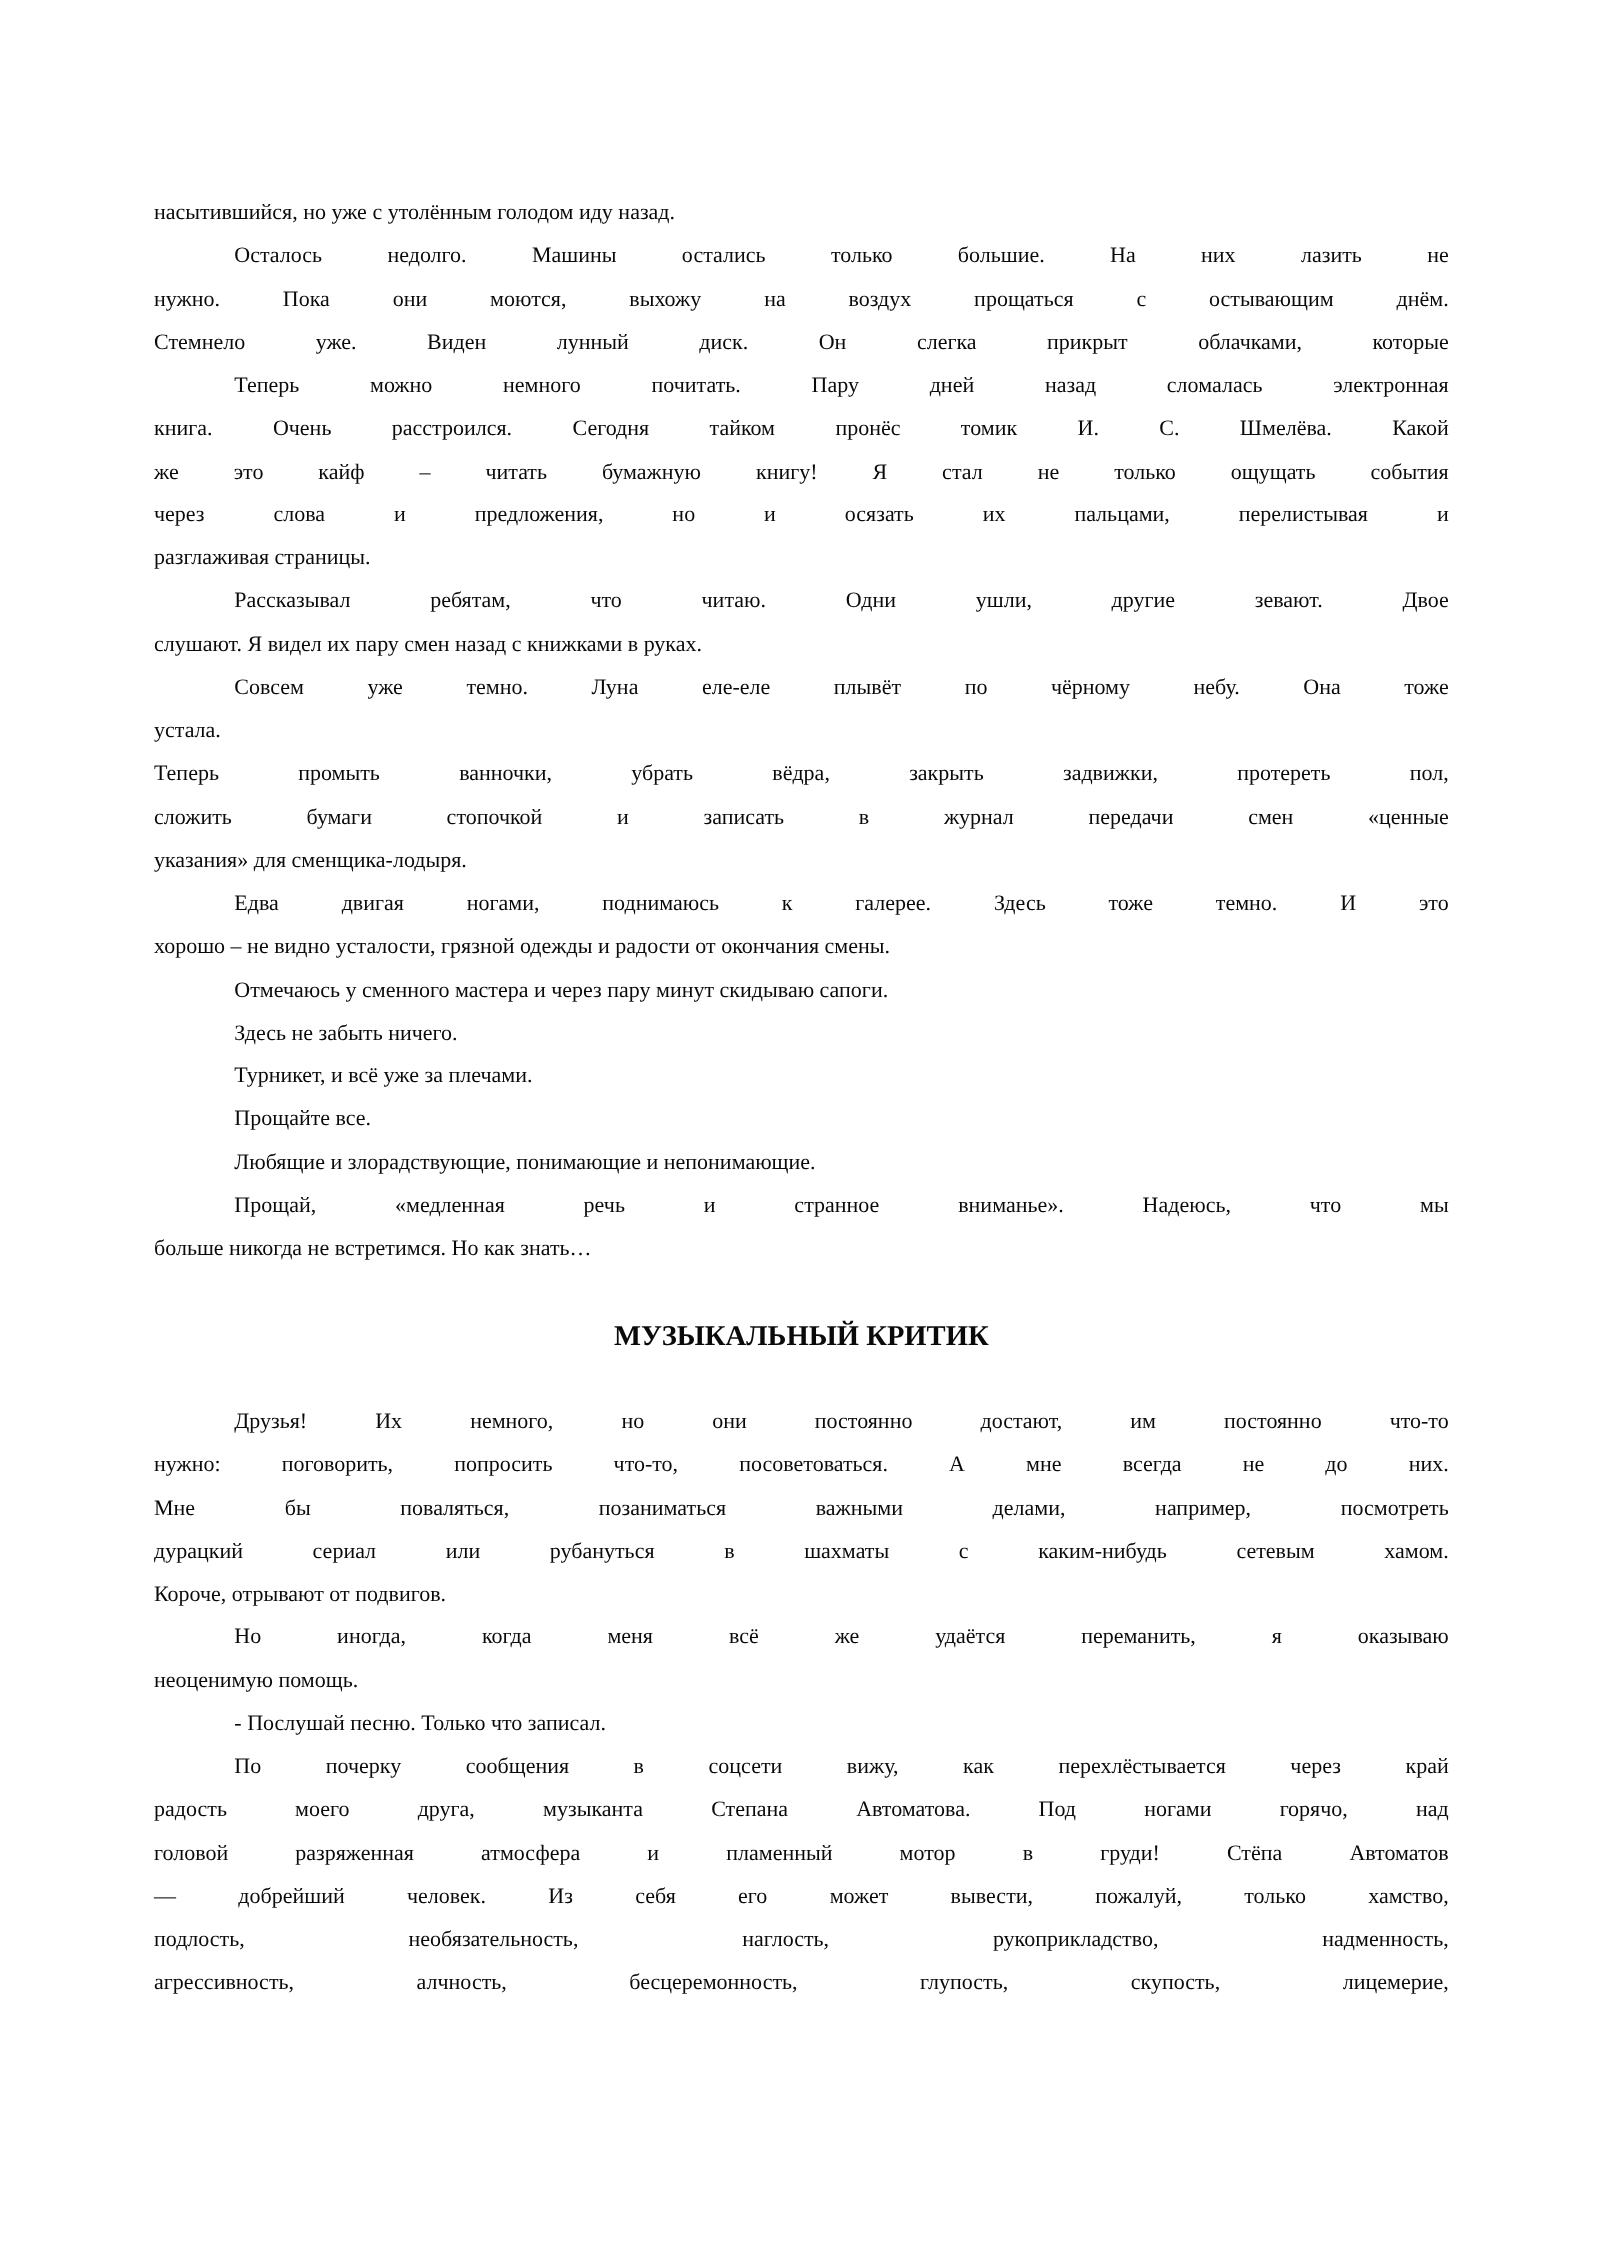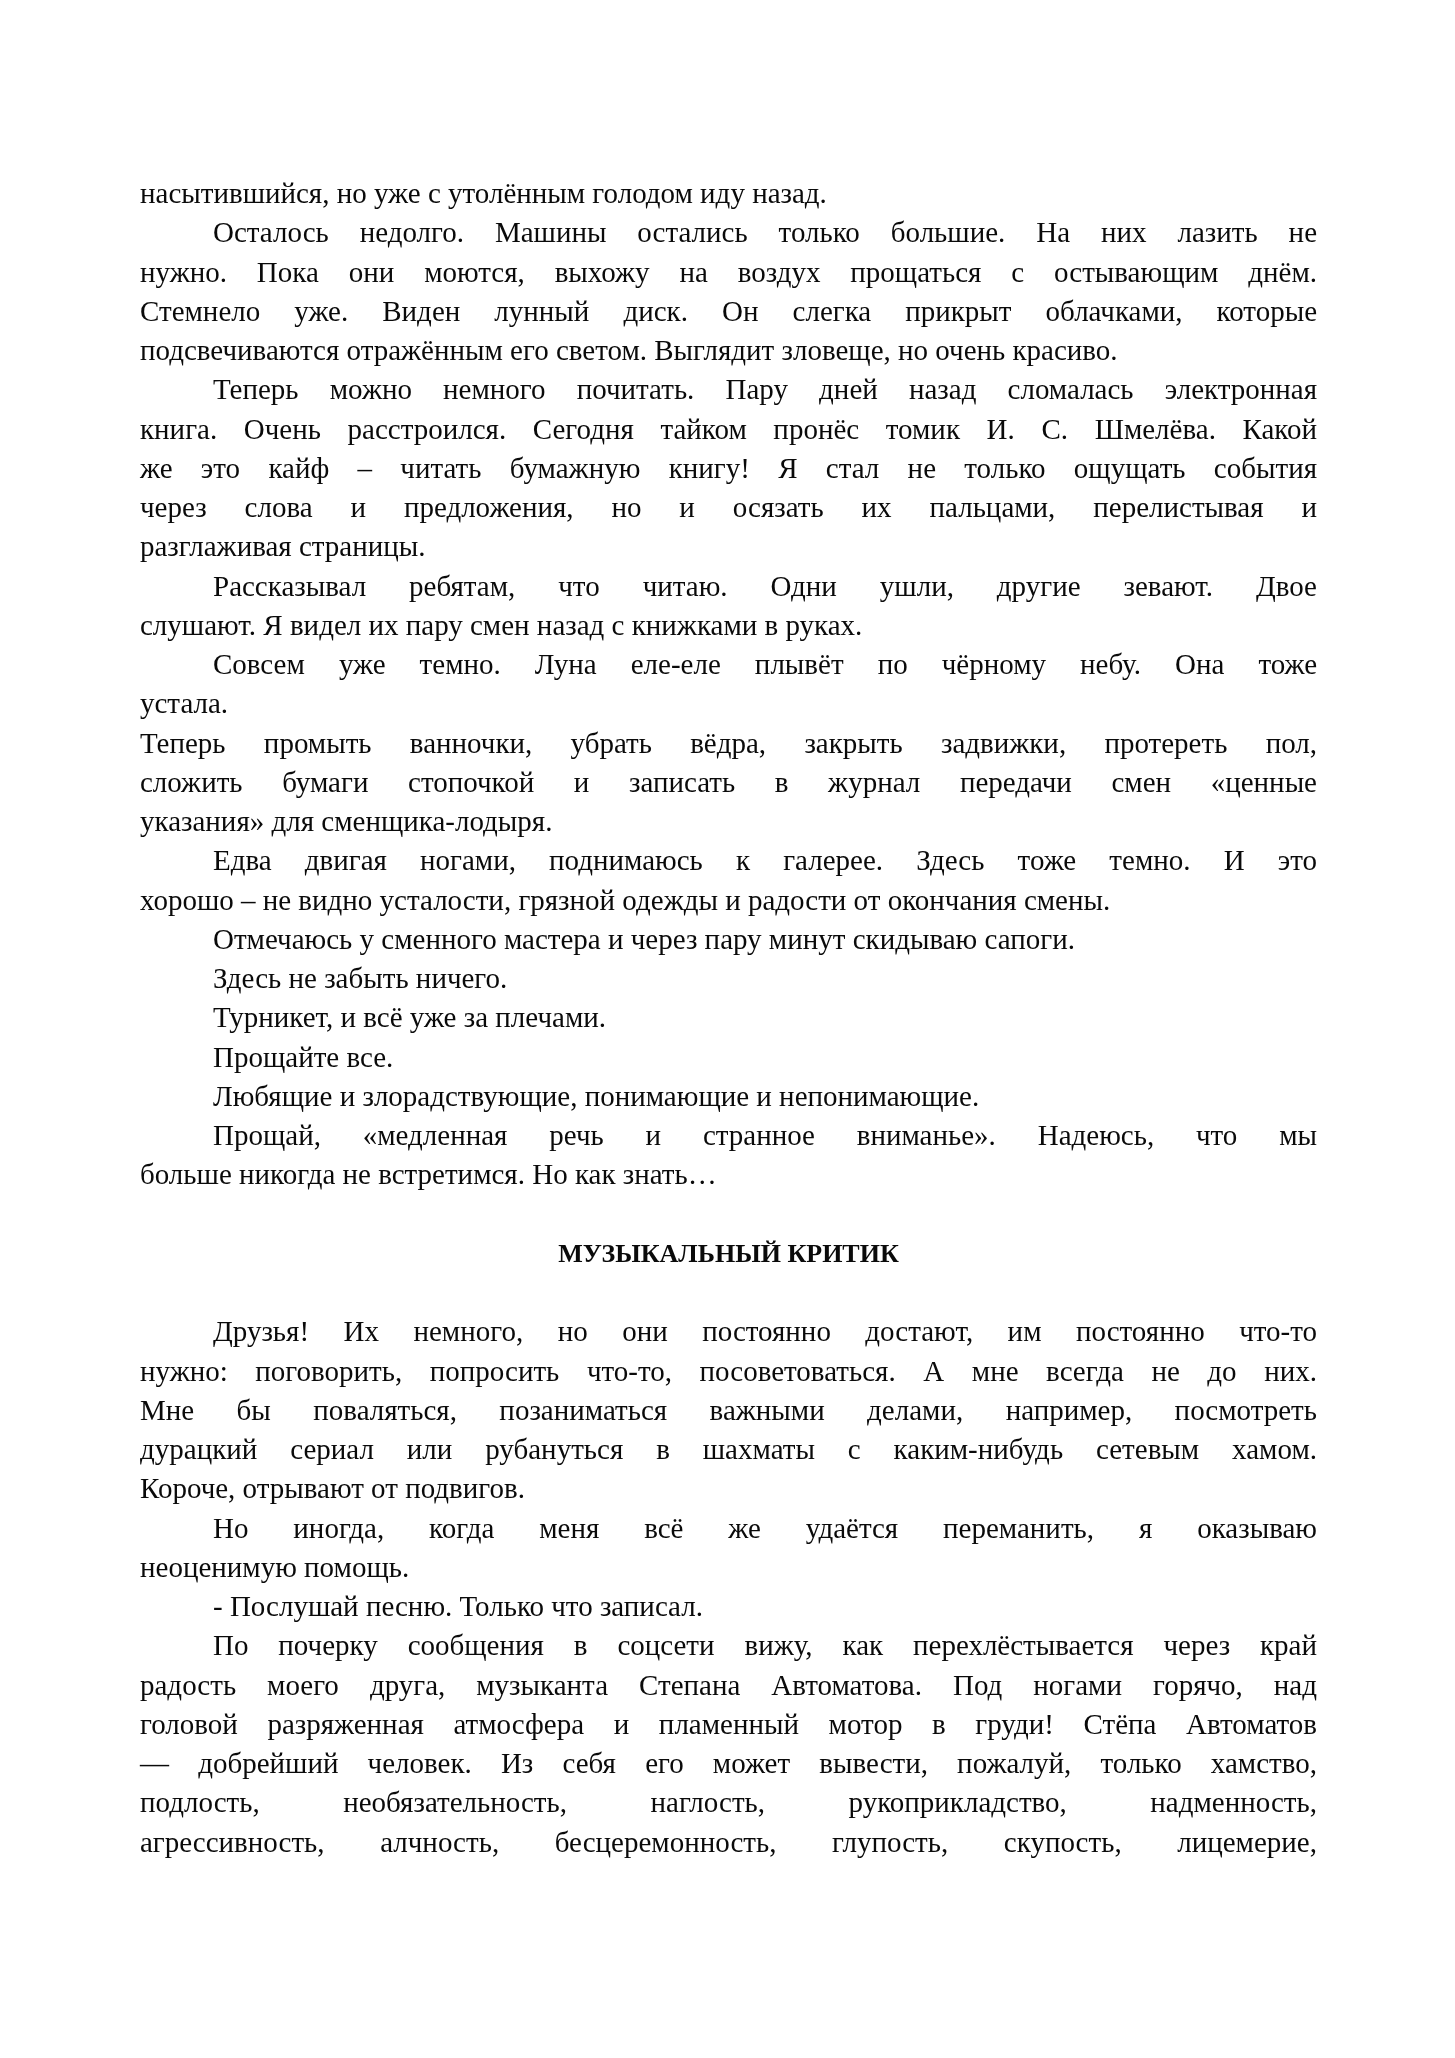"насытившийся, но уже с утолённым" .line { font-size: 29px -> 20px }
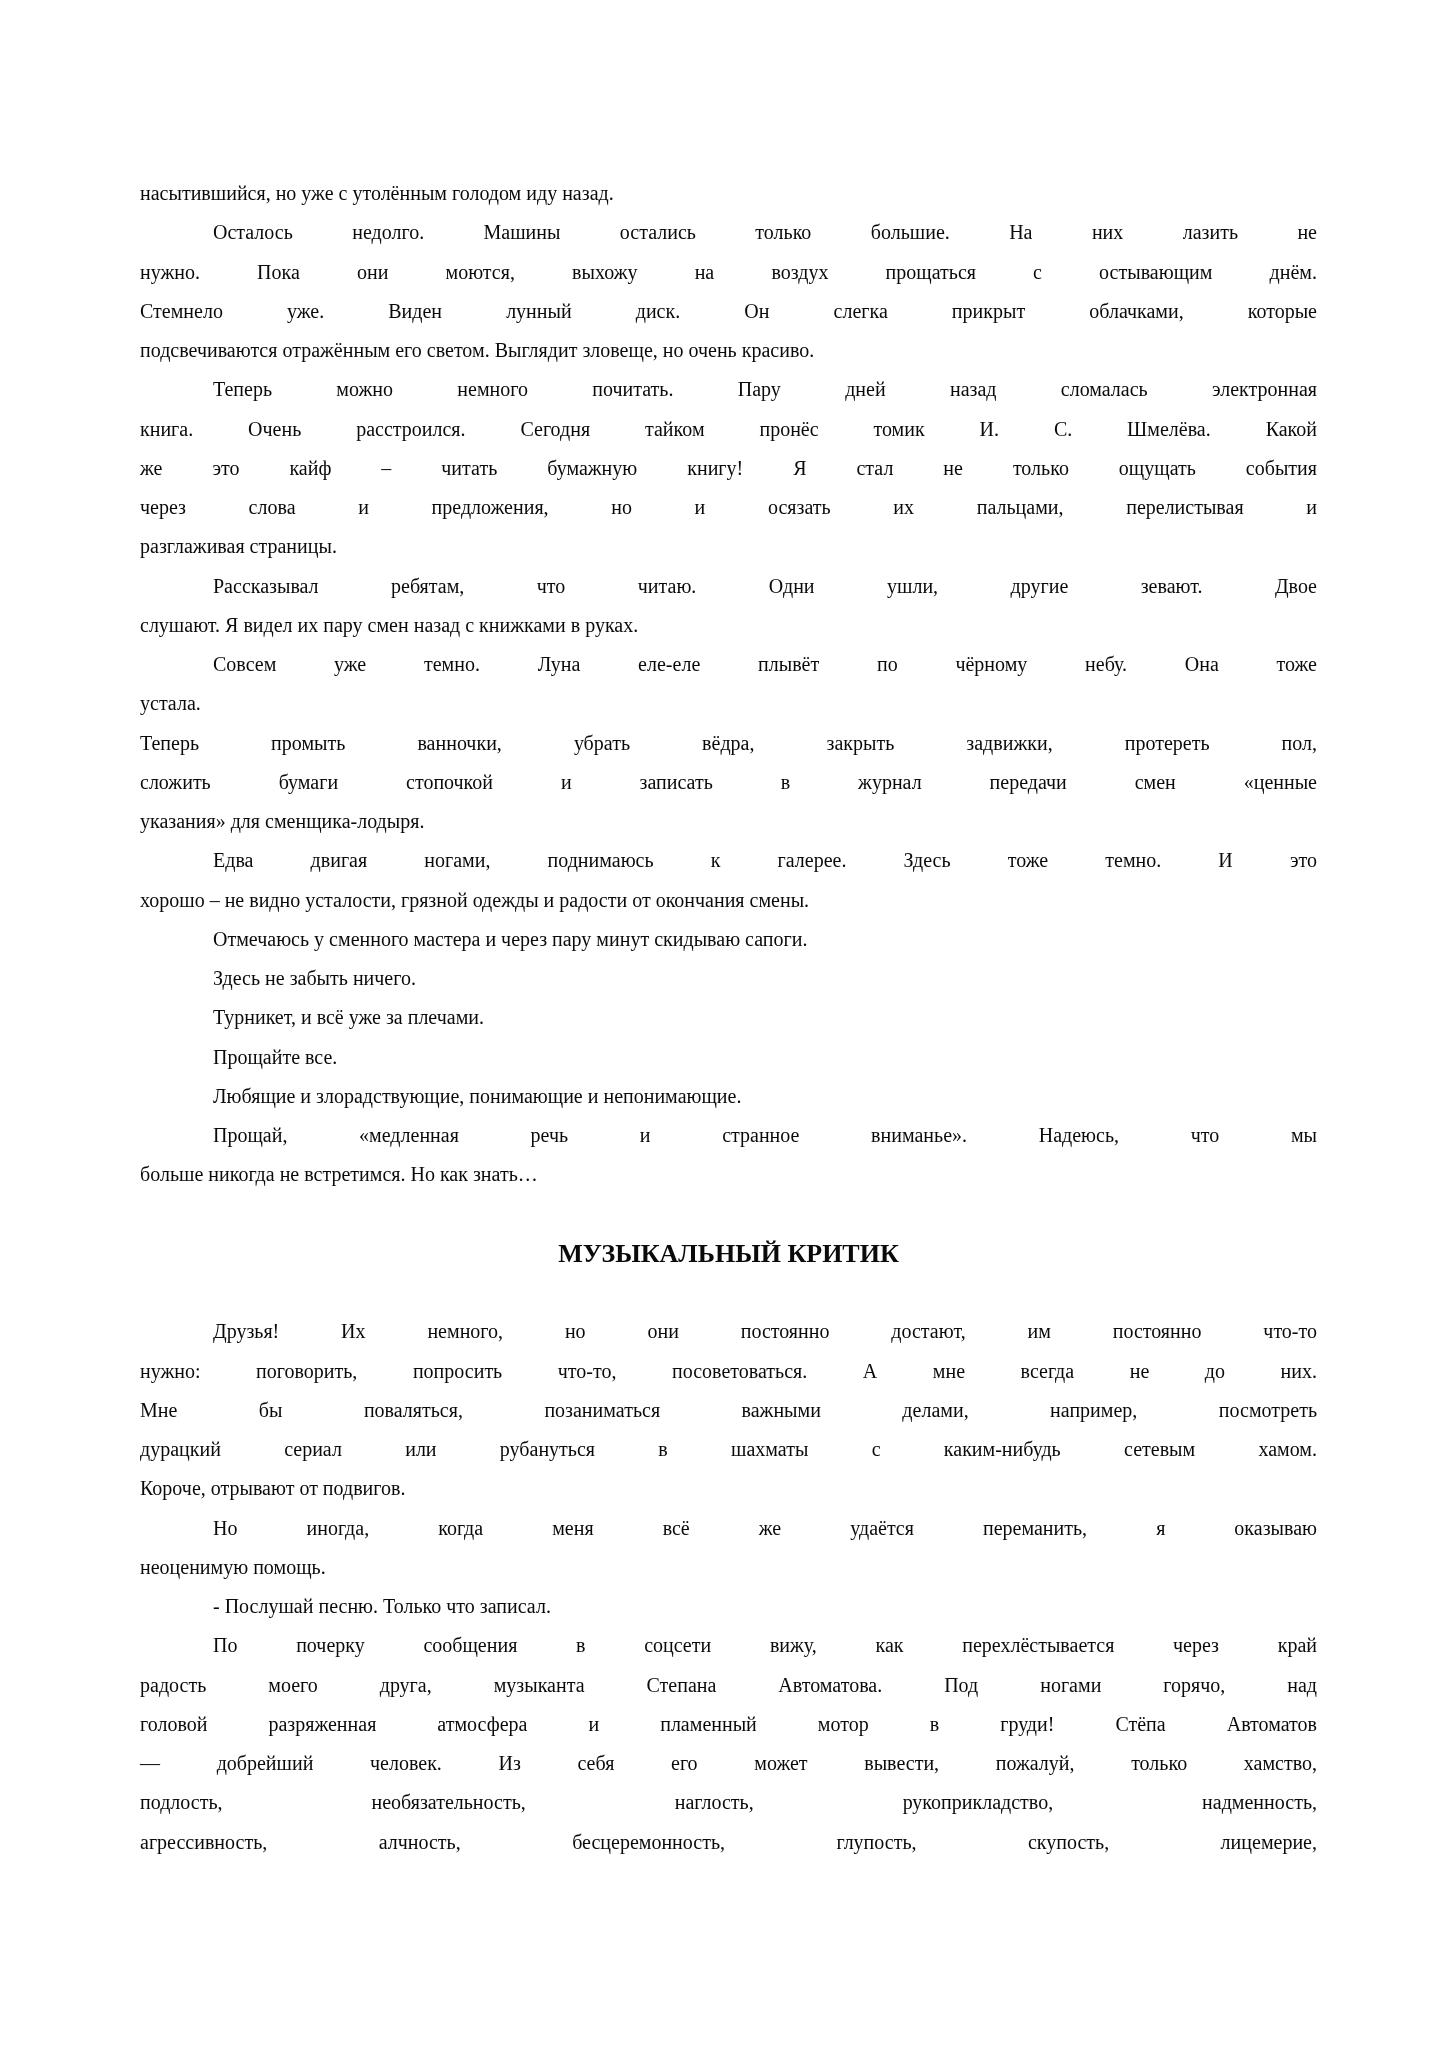"подсвечиваются отражённым его светом." div.line { html: <div>подсвечиваются отражённым его светом. Выглядит зловеще, но очень красиво.</div> -> none }
